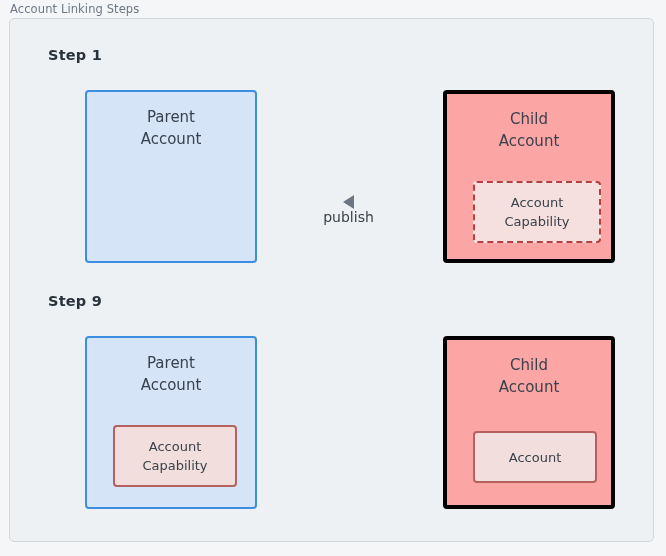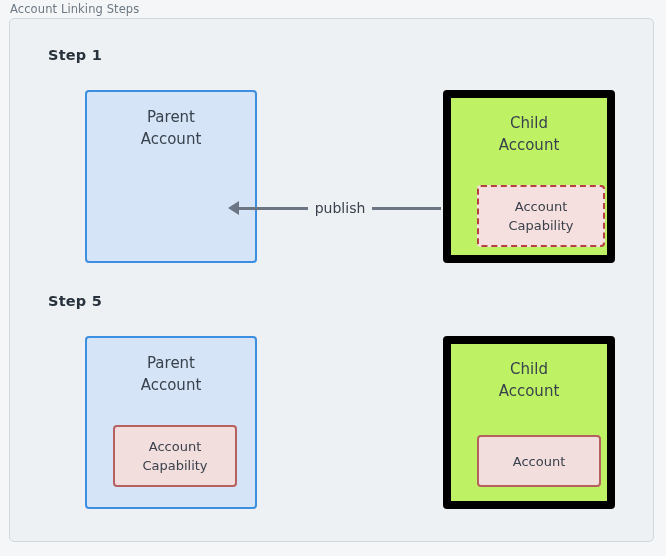"Child" .child-box { background: #bef264 -> #fca5a5; border: 8px solid #000000 -> 4px solid #000000 }
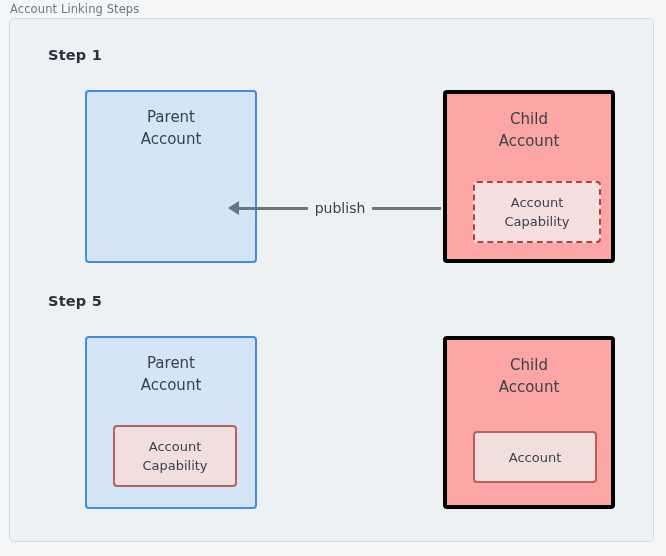"publish" #flow-publish { flex-direction: none -> column; left: 228px -> 242px }
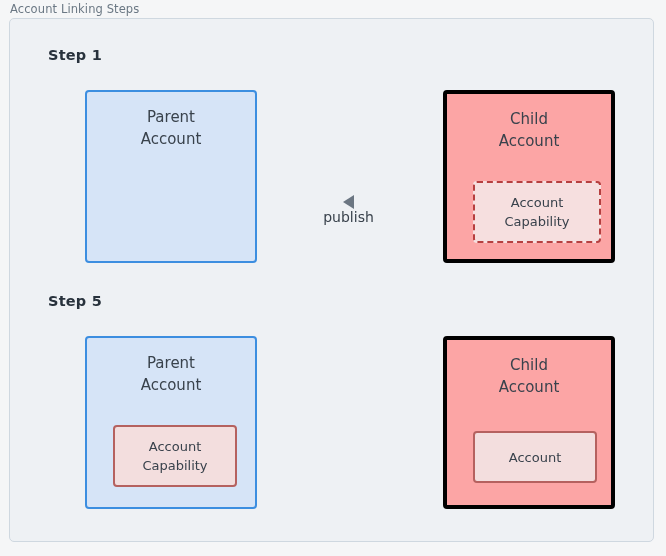"Step 5" div.step-label { text: 5 -> 9 }
